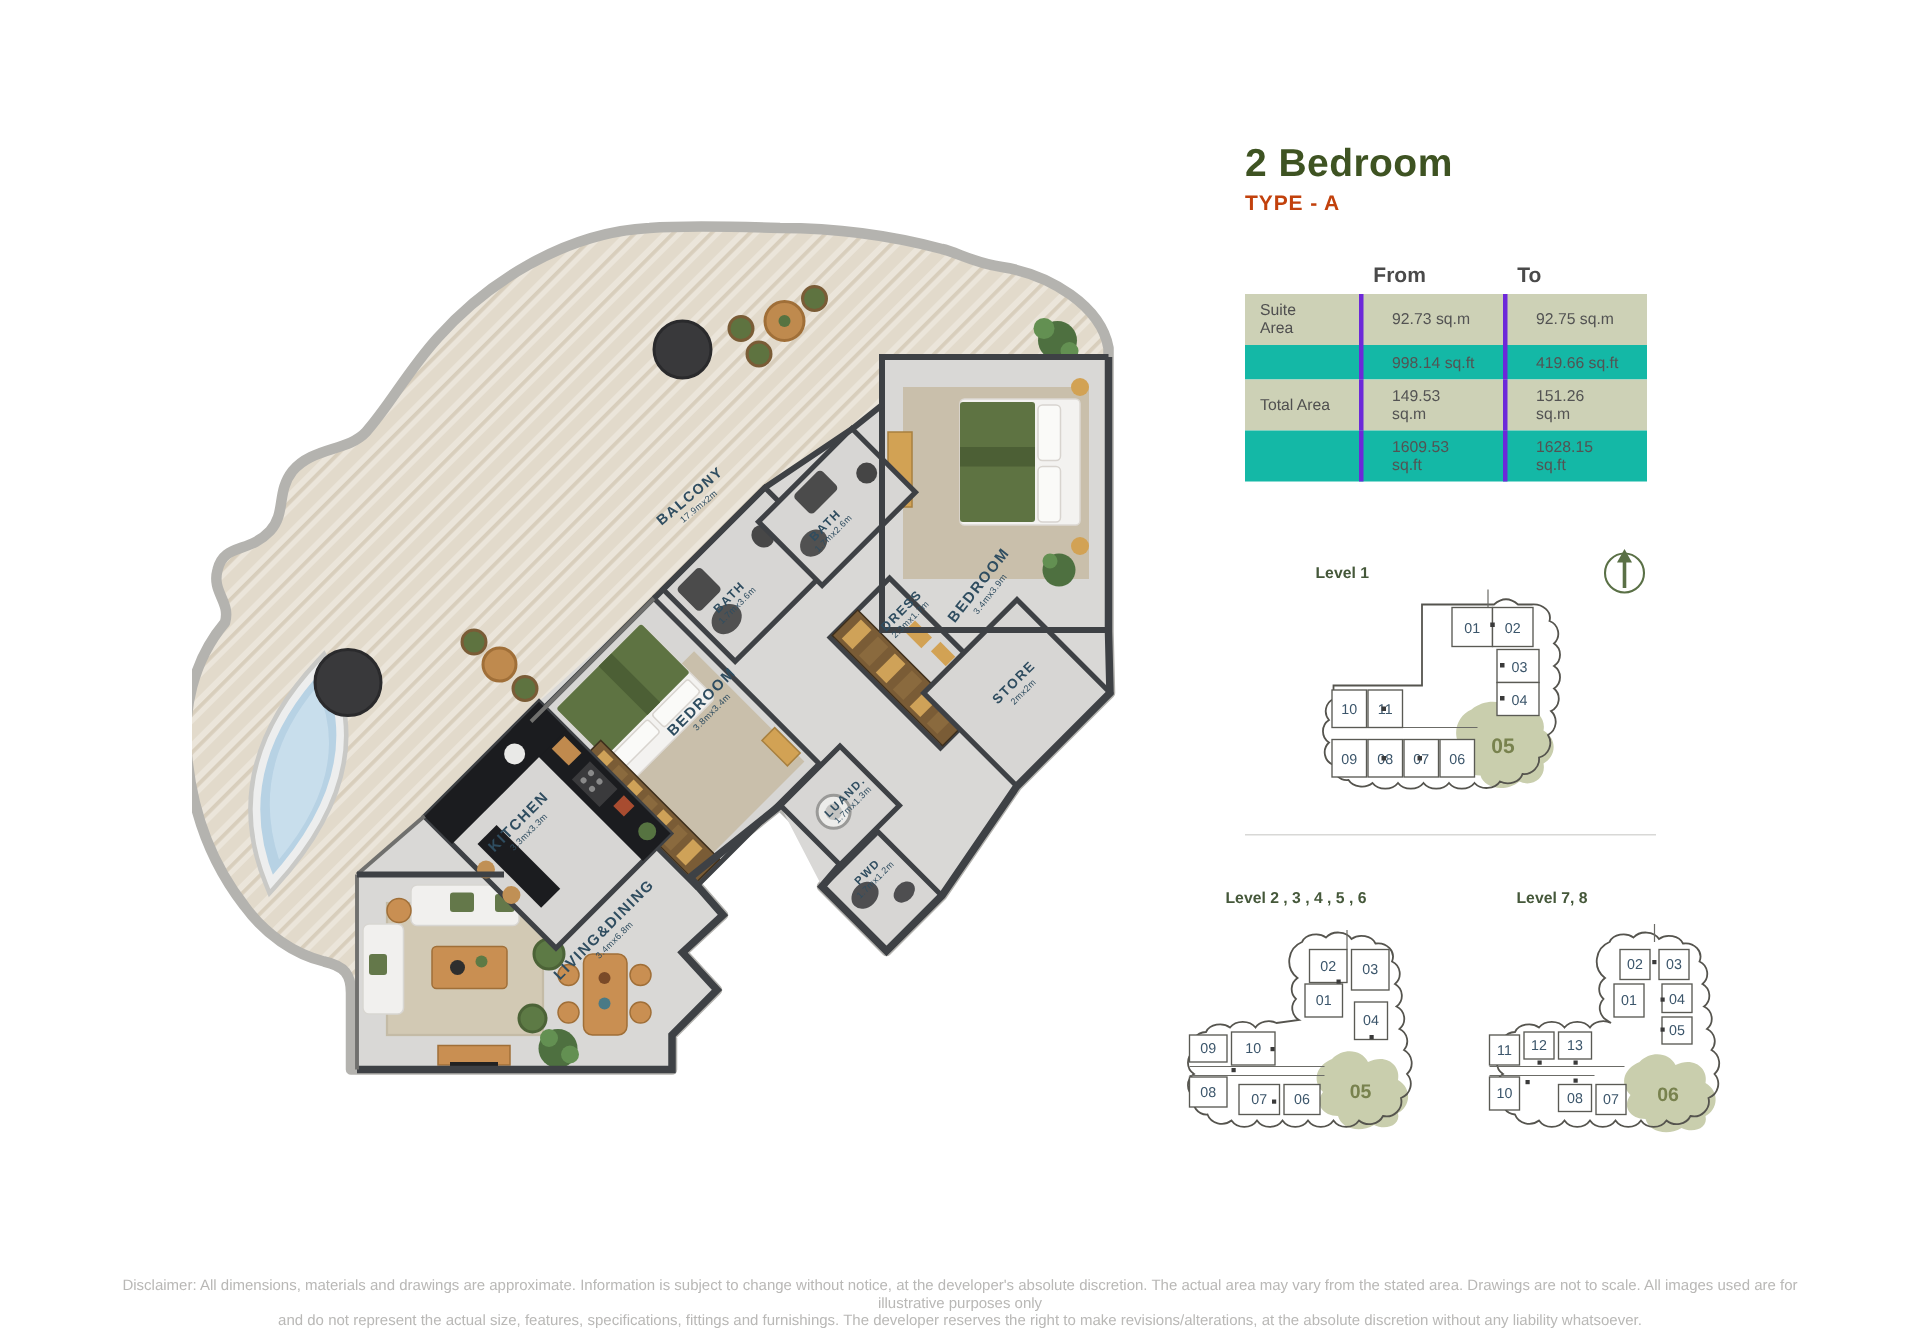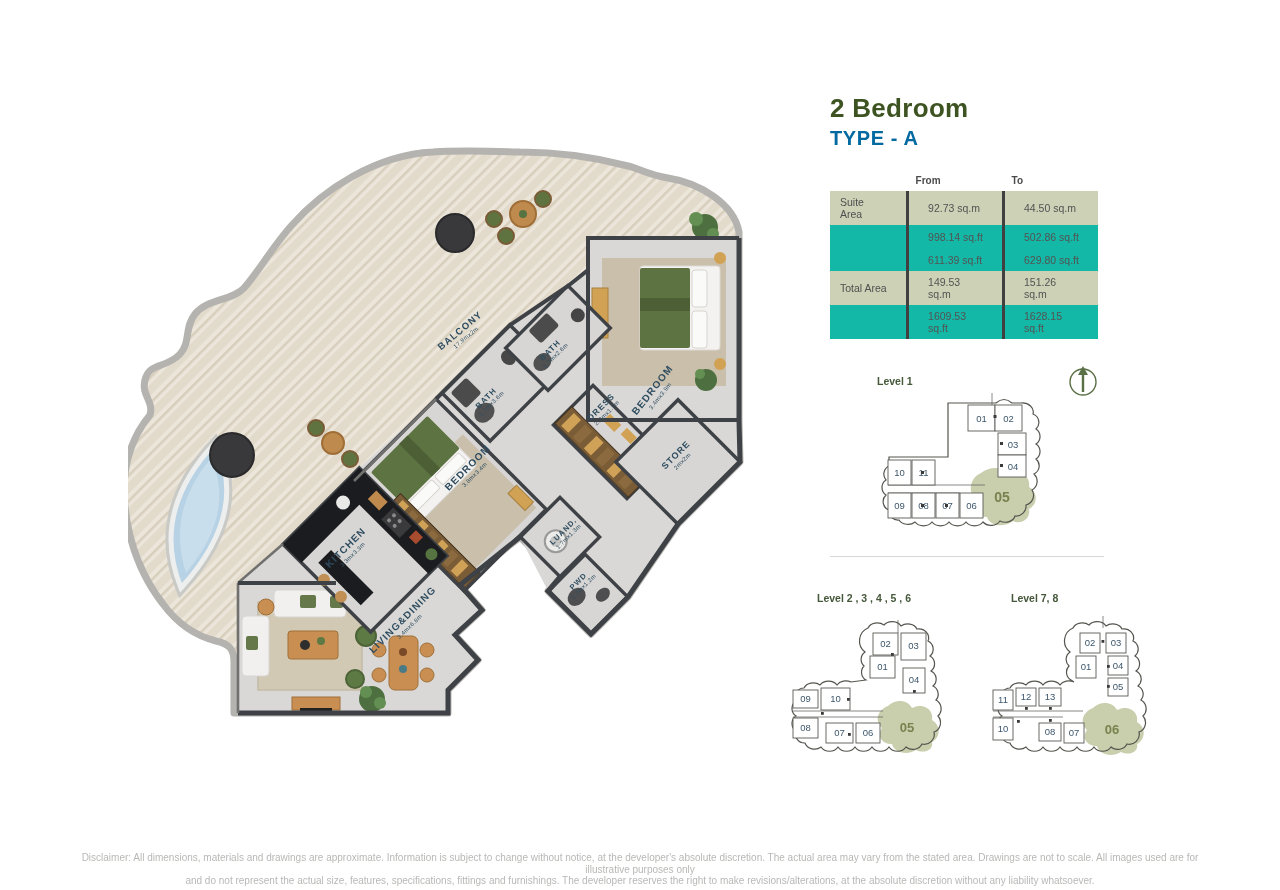"TYPE - A" .subtitle { color: #0369a1 -> #c2410c; font-size: 20px -> 14px }
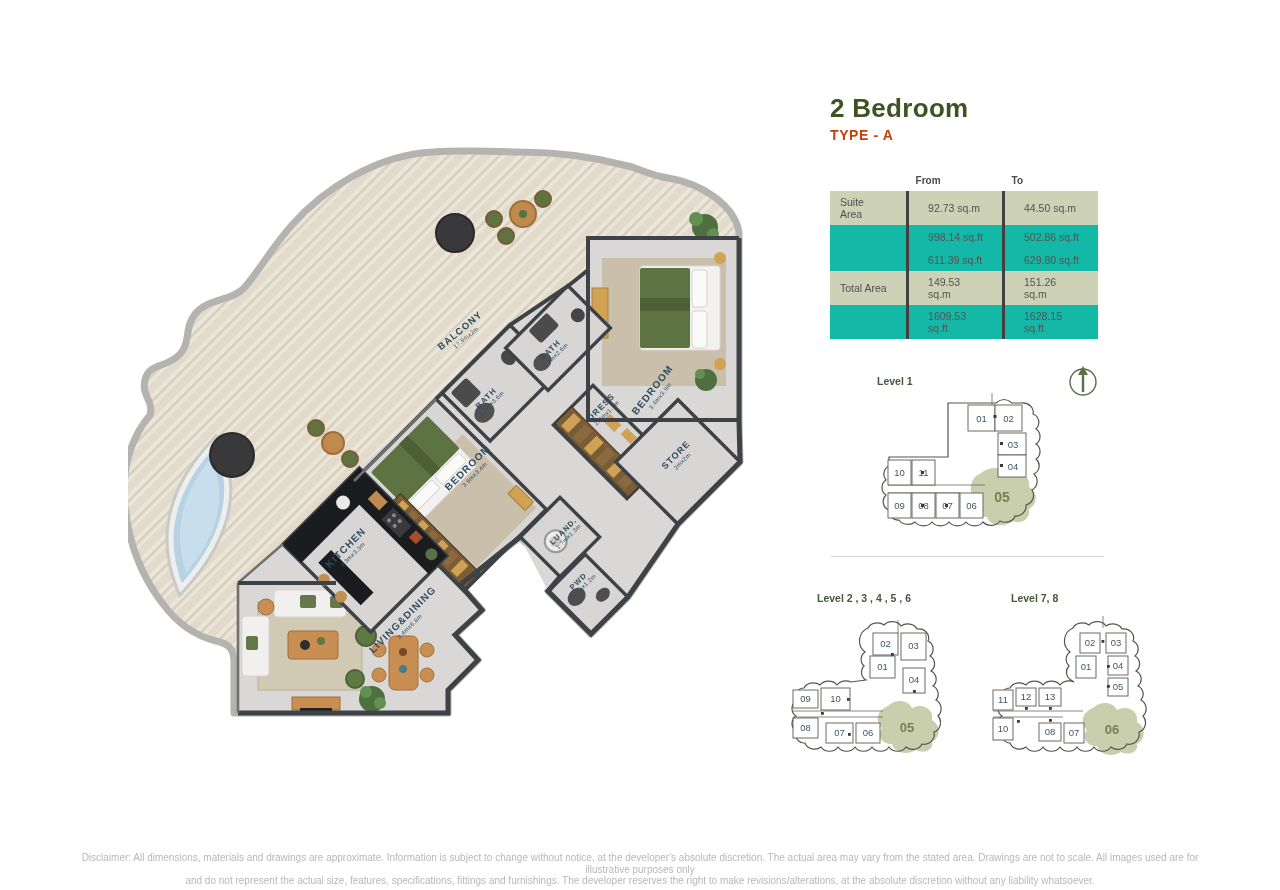"From" table.areas th { font-size: 10px -> 14px }
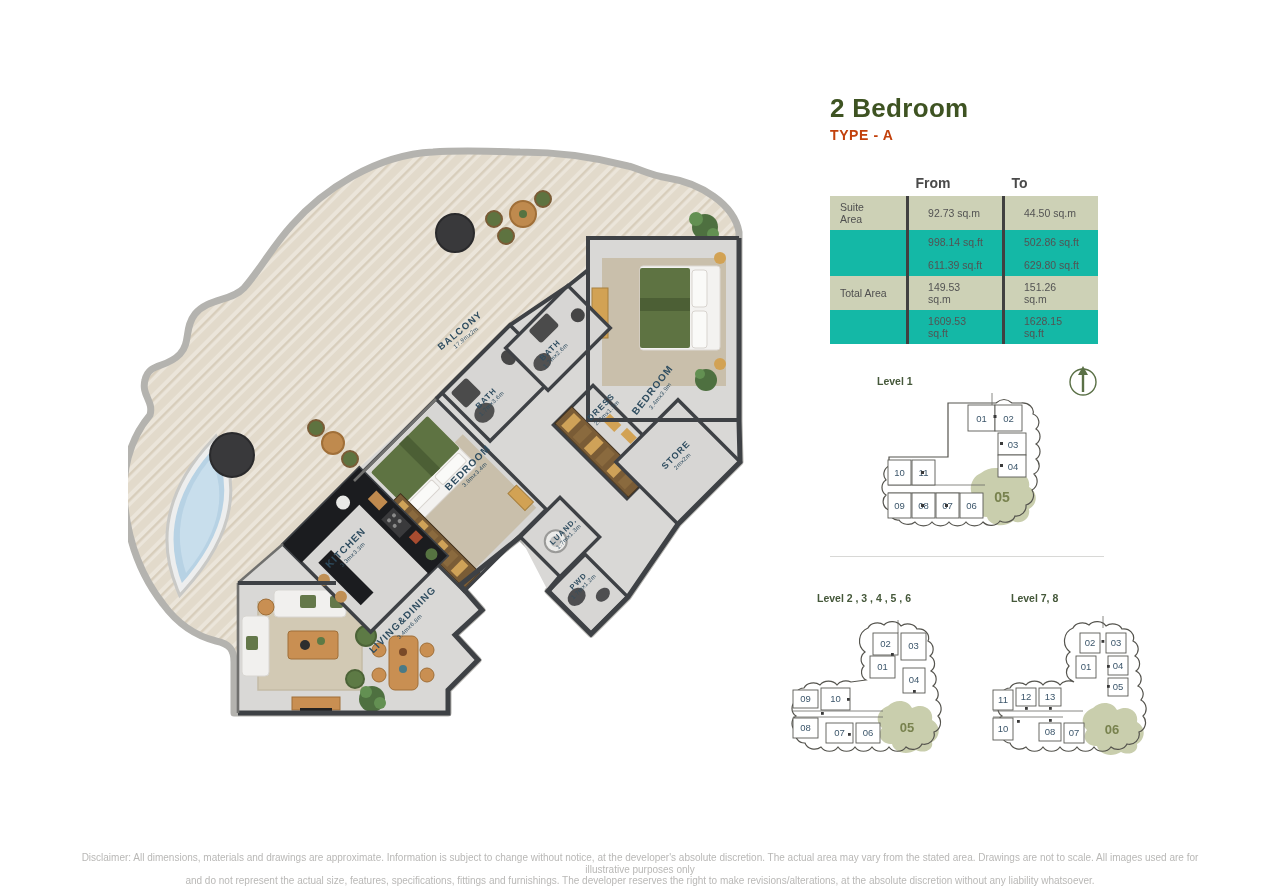"92.73 sq.m" table.areas td.v { border-left: 3px solid #404040 -> 3px solid #6d28d9 }
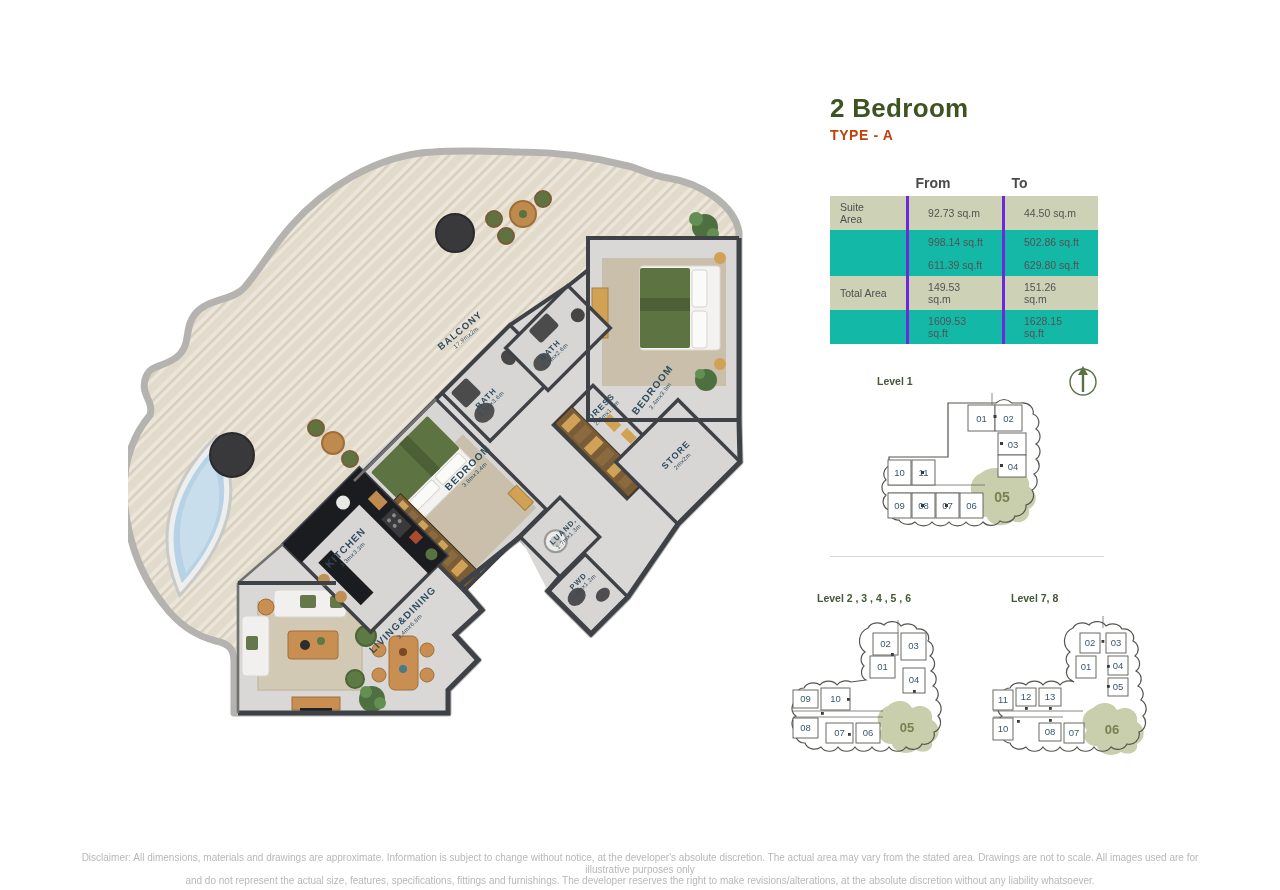"44.50 sq.m" td.v { text: 44.50 -> 92.75 }
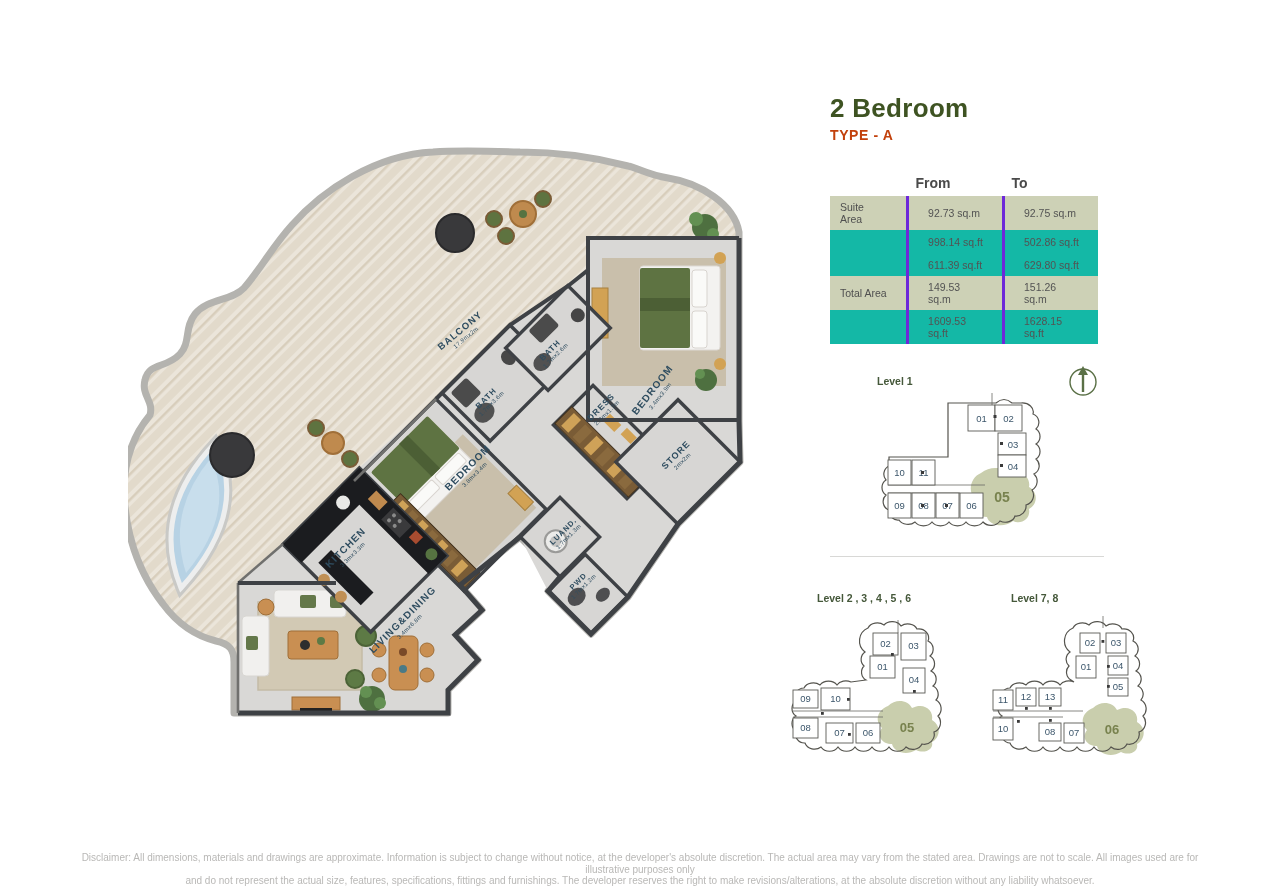"502.86 sq.ft" td.v { text: 502.86 -> 419.66 }
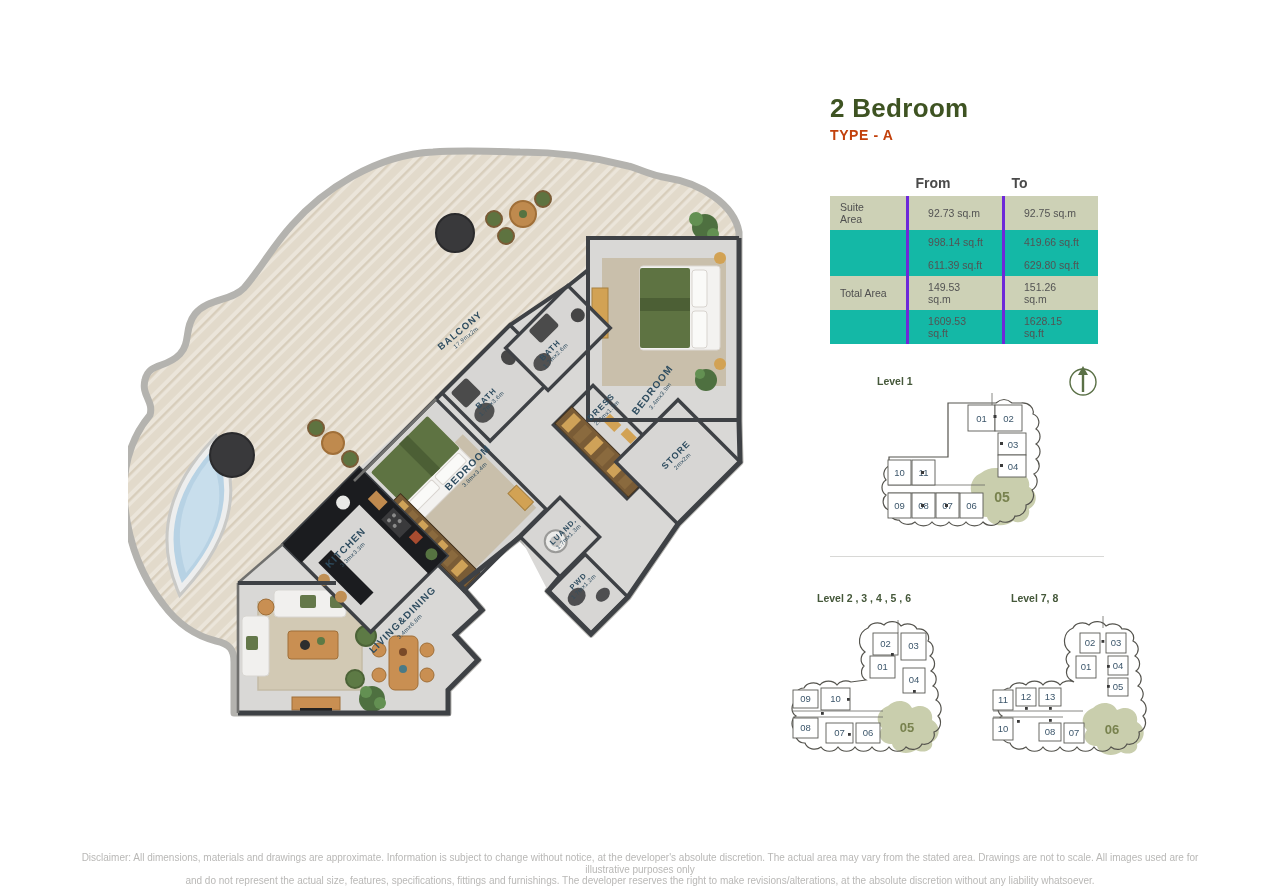"611.39 sq.ft" tr.plain { html: <tr> <td></td> <td>611.39 sq.ft</td> <td>629.80 sq.ft</td> </tr> -> none }
